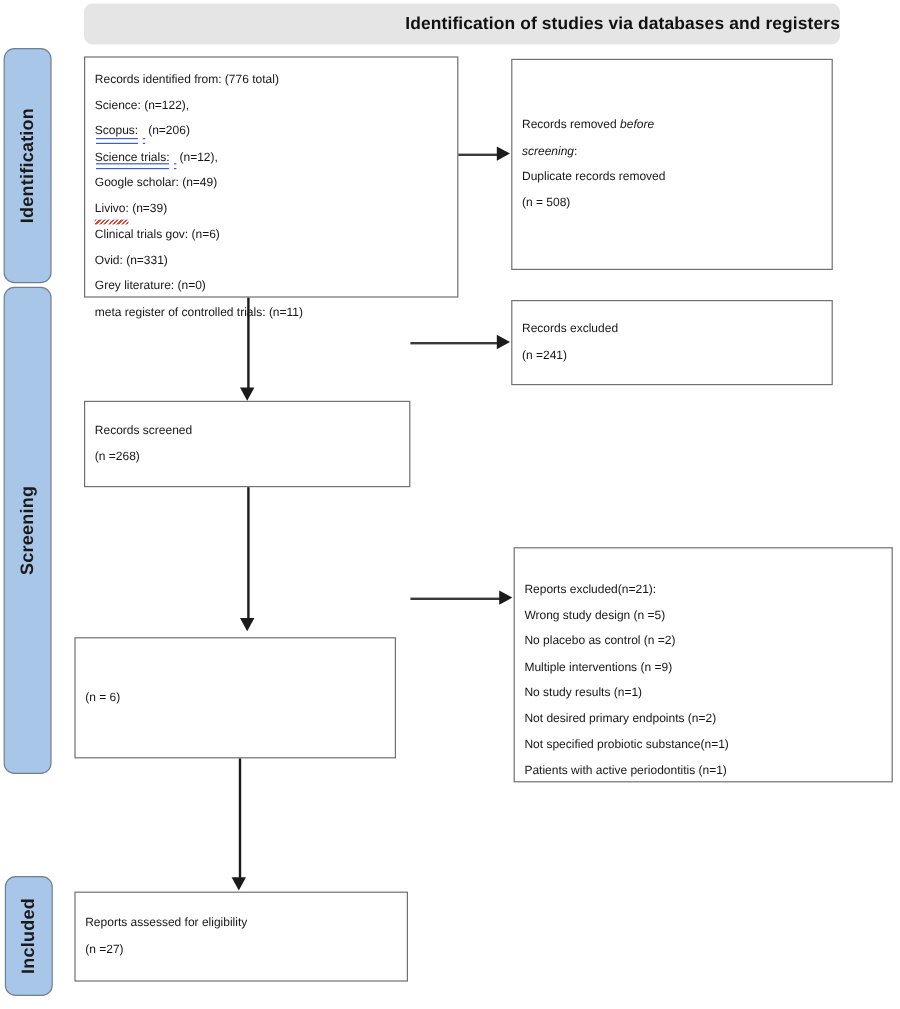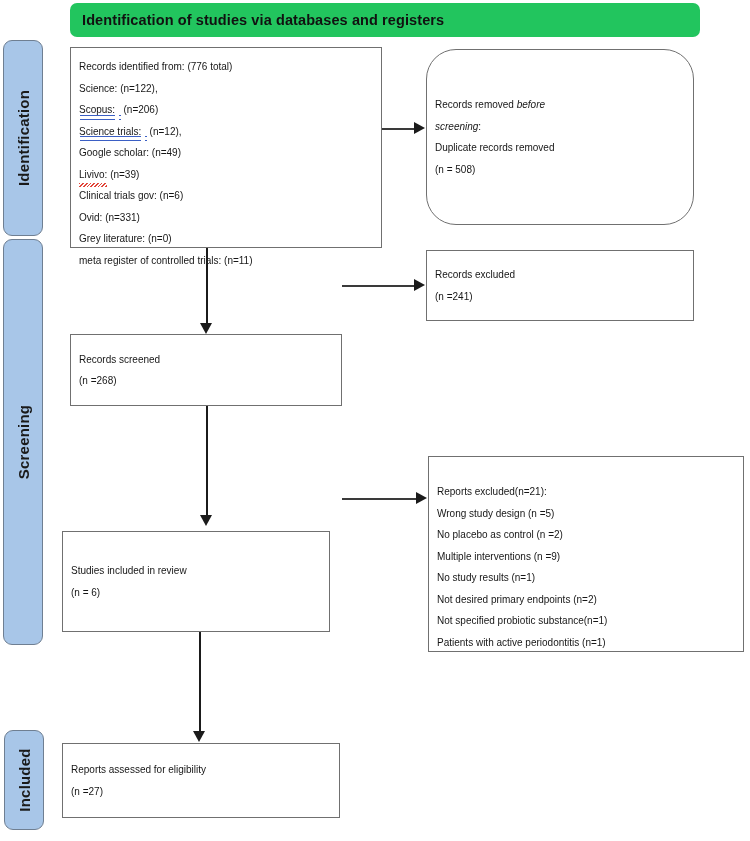"Identification of studies via databases" .banner { background: #22c55e -> #e5e5e5; justify-content: flex-start -> flex-end; padding-left: 12px -> none }
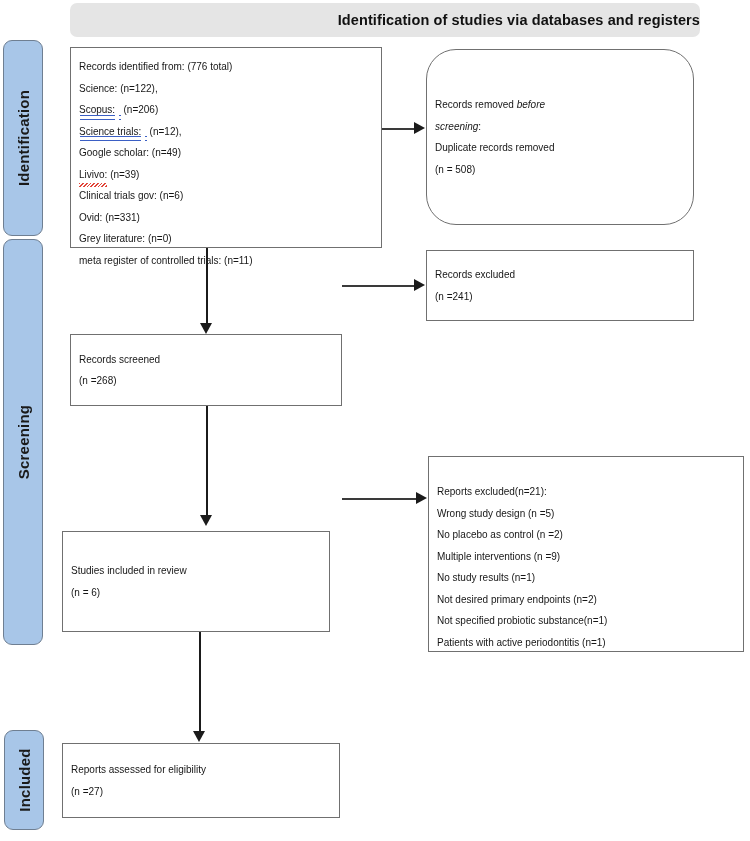"Records removed before" div.flow-box { border-radius: 30px -> none }
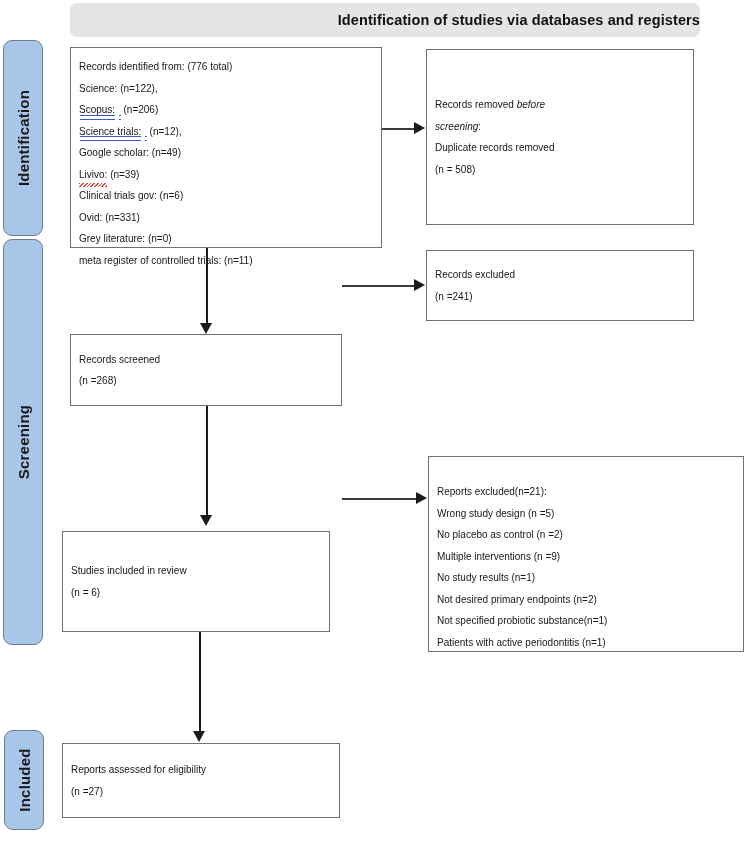"Studies included in review" div.box-line { html: <div>Studies included in review</div> -> none }
